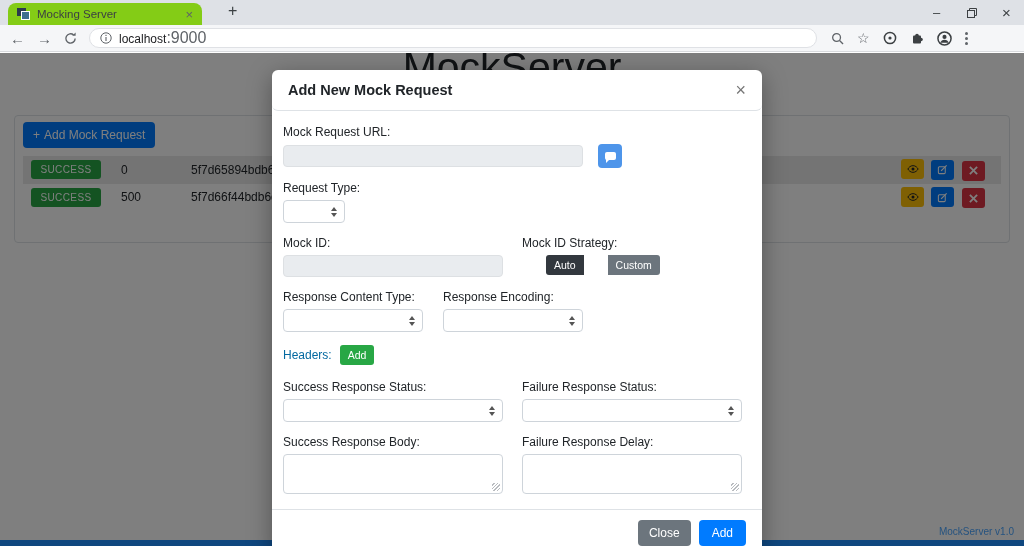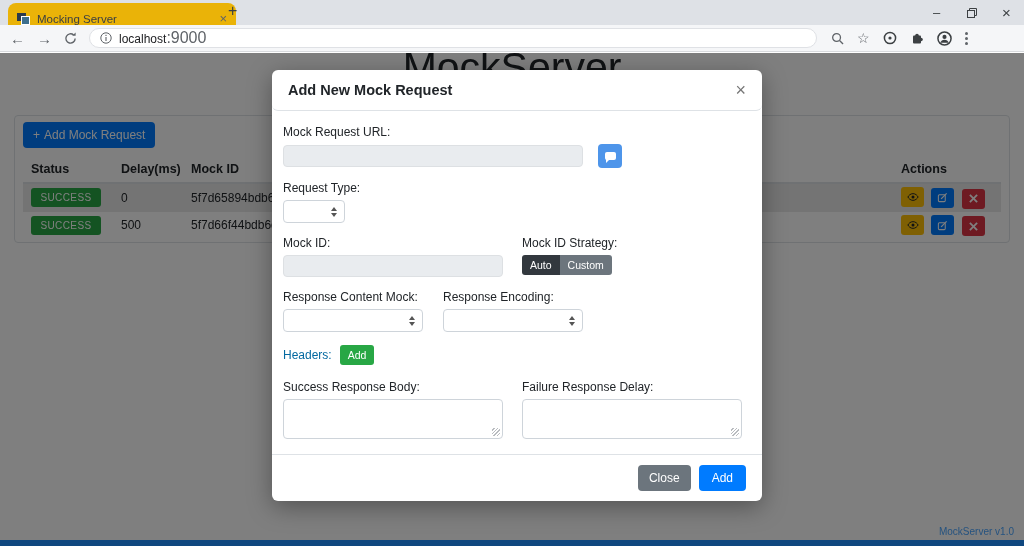"Mocking Server" .tab { align-items: flex-end -> center; background: #eab308 -> #84cc16; width: 228px -> 194px }
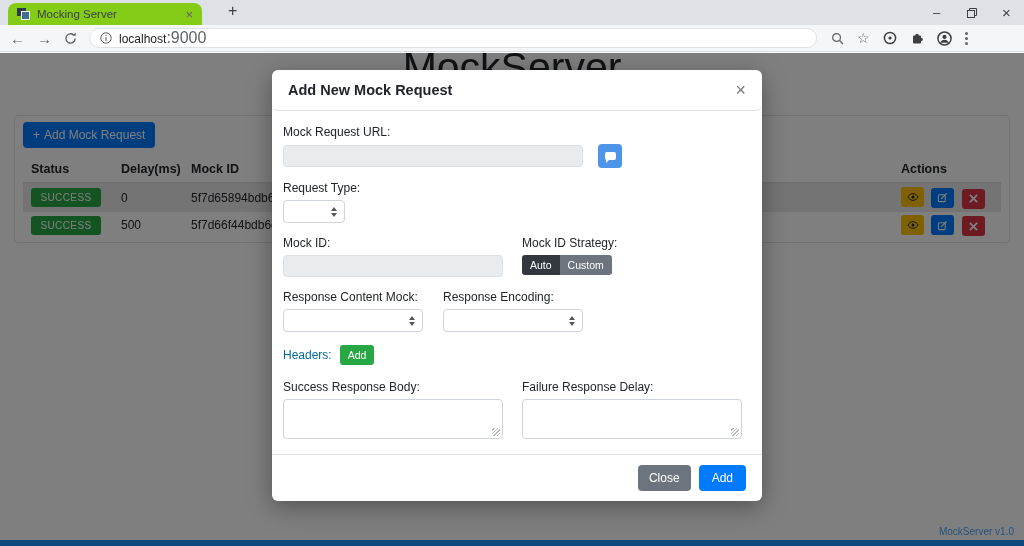"Status" div.trow { html: <div> <span>Status</span> <span>Delay(ms)</span> <span>Mock ID</span> <span></span> <span>Actions</span> </div> -> none }
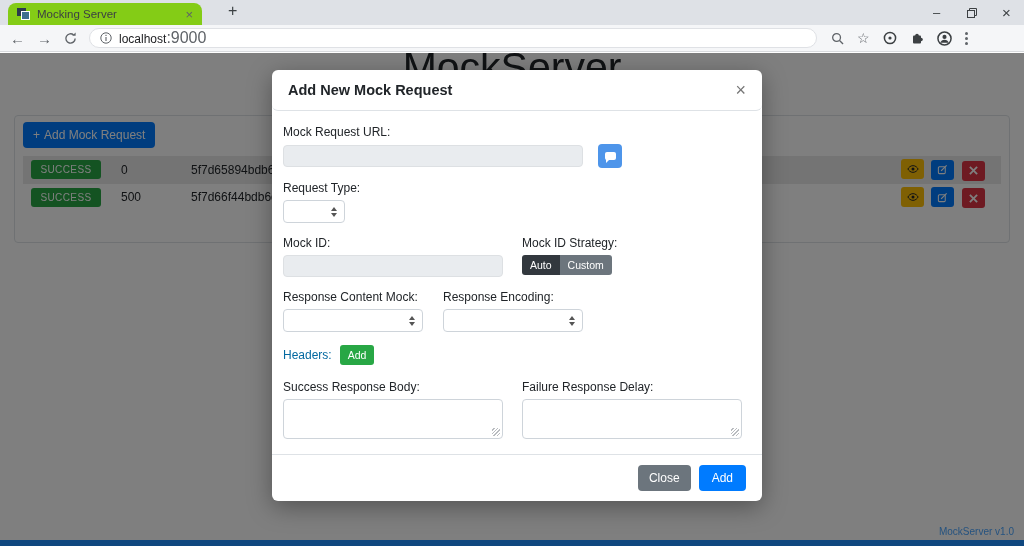"Auto" .segbtn { margin-left: none -> 24px }
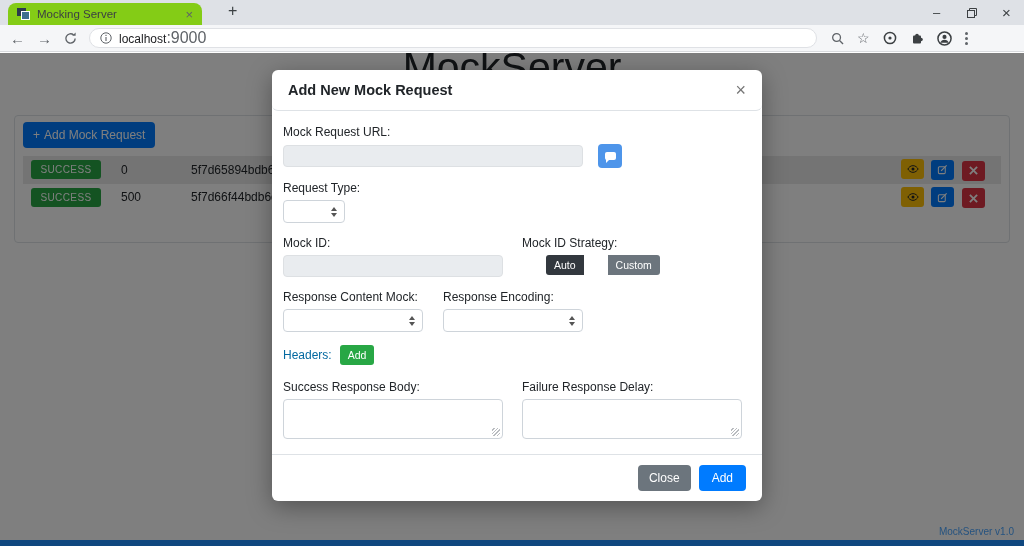"Response Content Mock:" label.lbl { text: Mock -> Type }
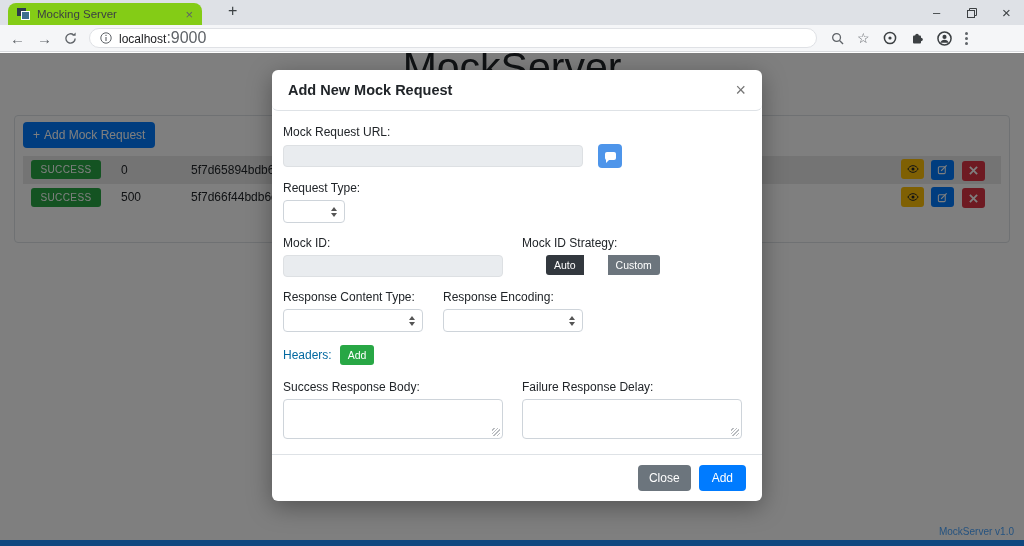"Success Response Status:" div.grp { html: none -> <div> <div> <label>Success Response Status:</label> <div> <span> <i></i> <i></i> </span> </div> </div> <div> <label>Failure Response Status:</label> <div> <span> <i></i> <i></i> </span> </div> </div> </div> }
